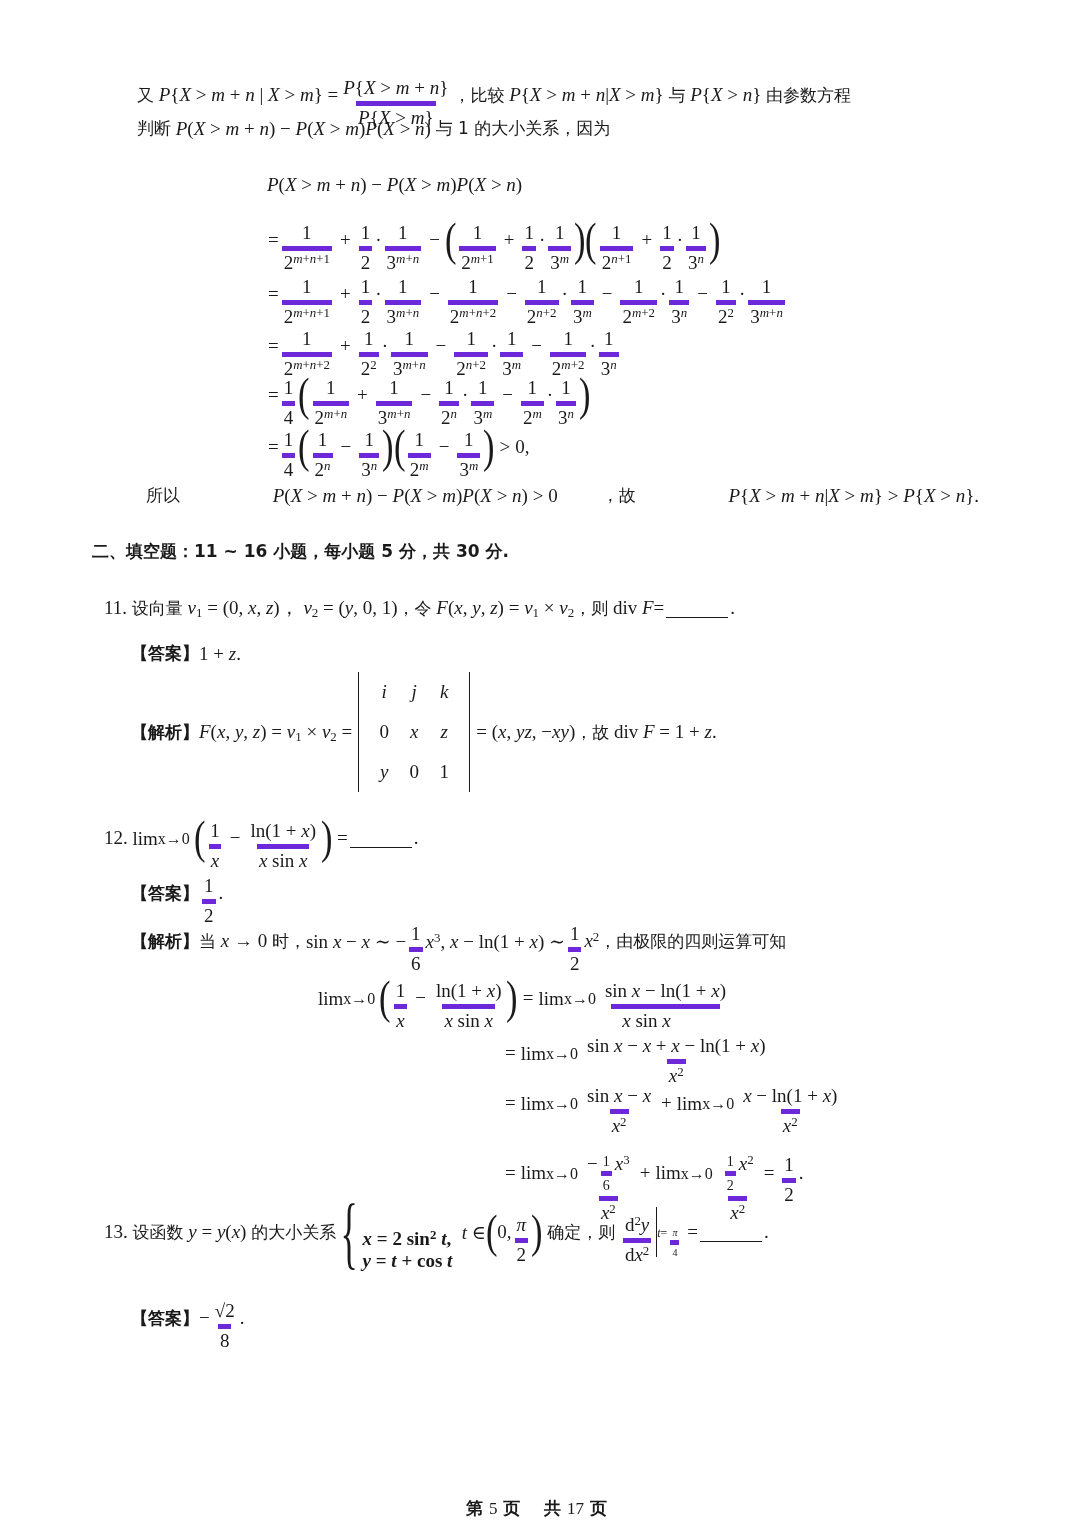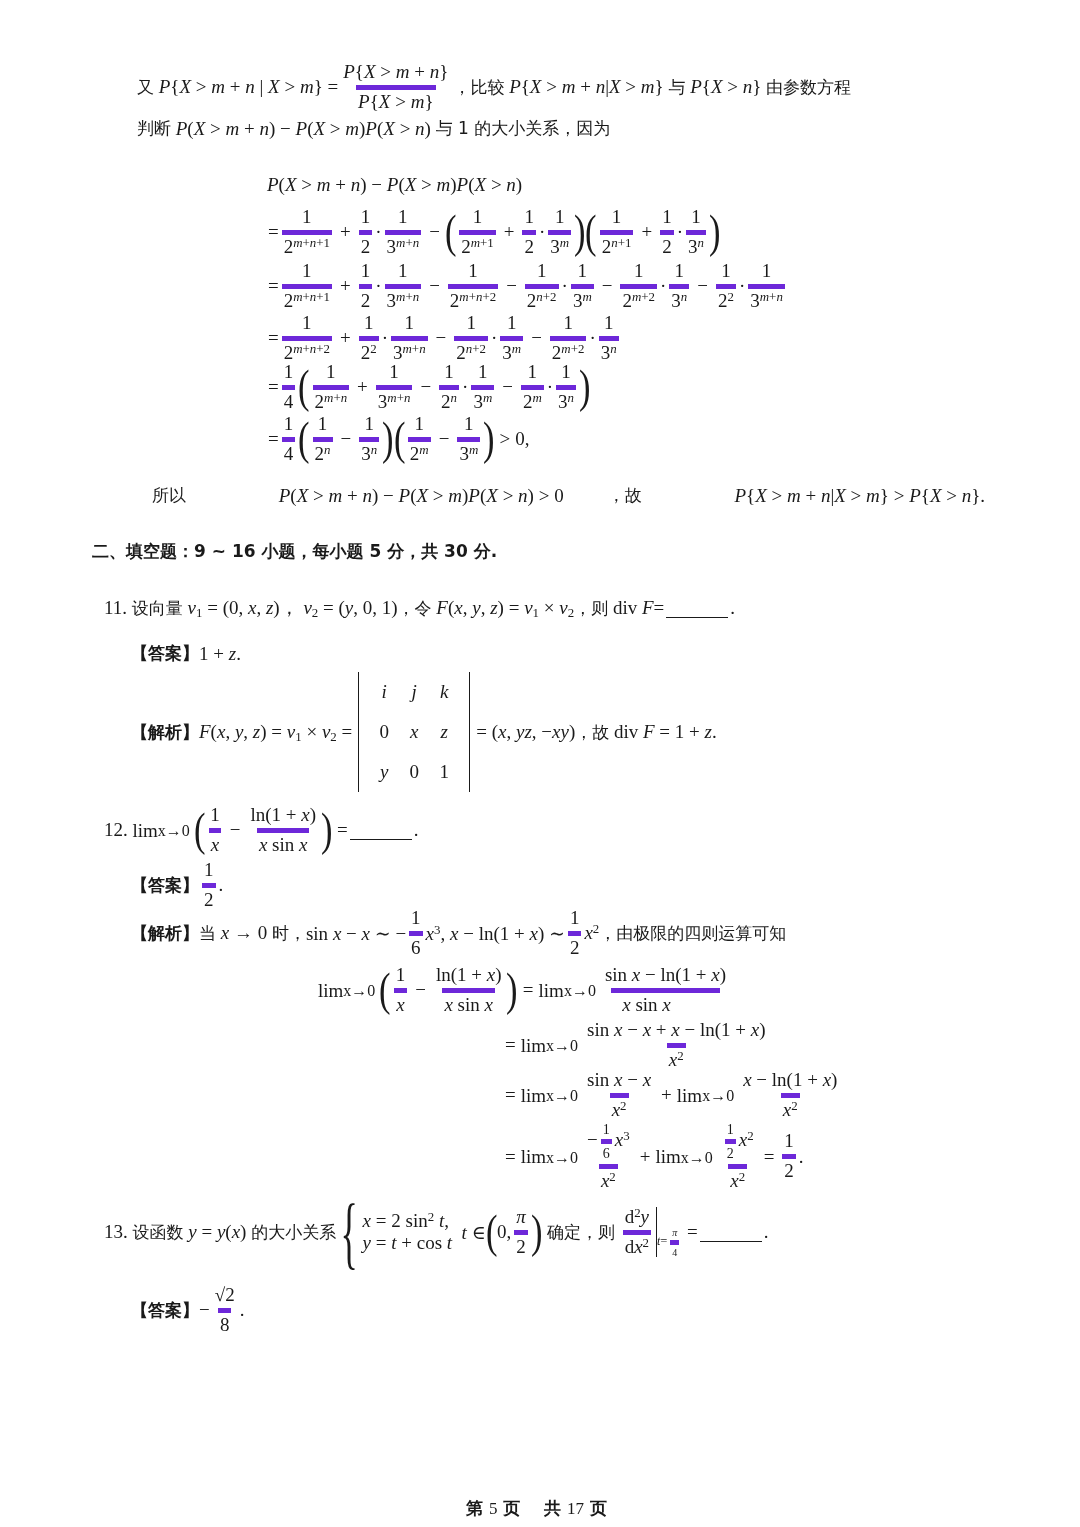"P{X > m + n}" .frac .num { margin-top: none -> 16px }
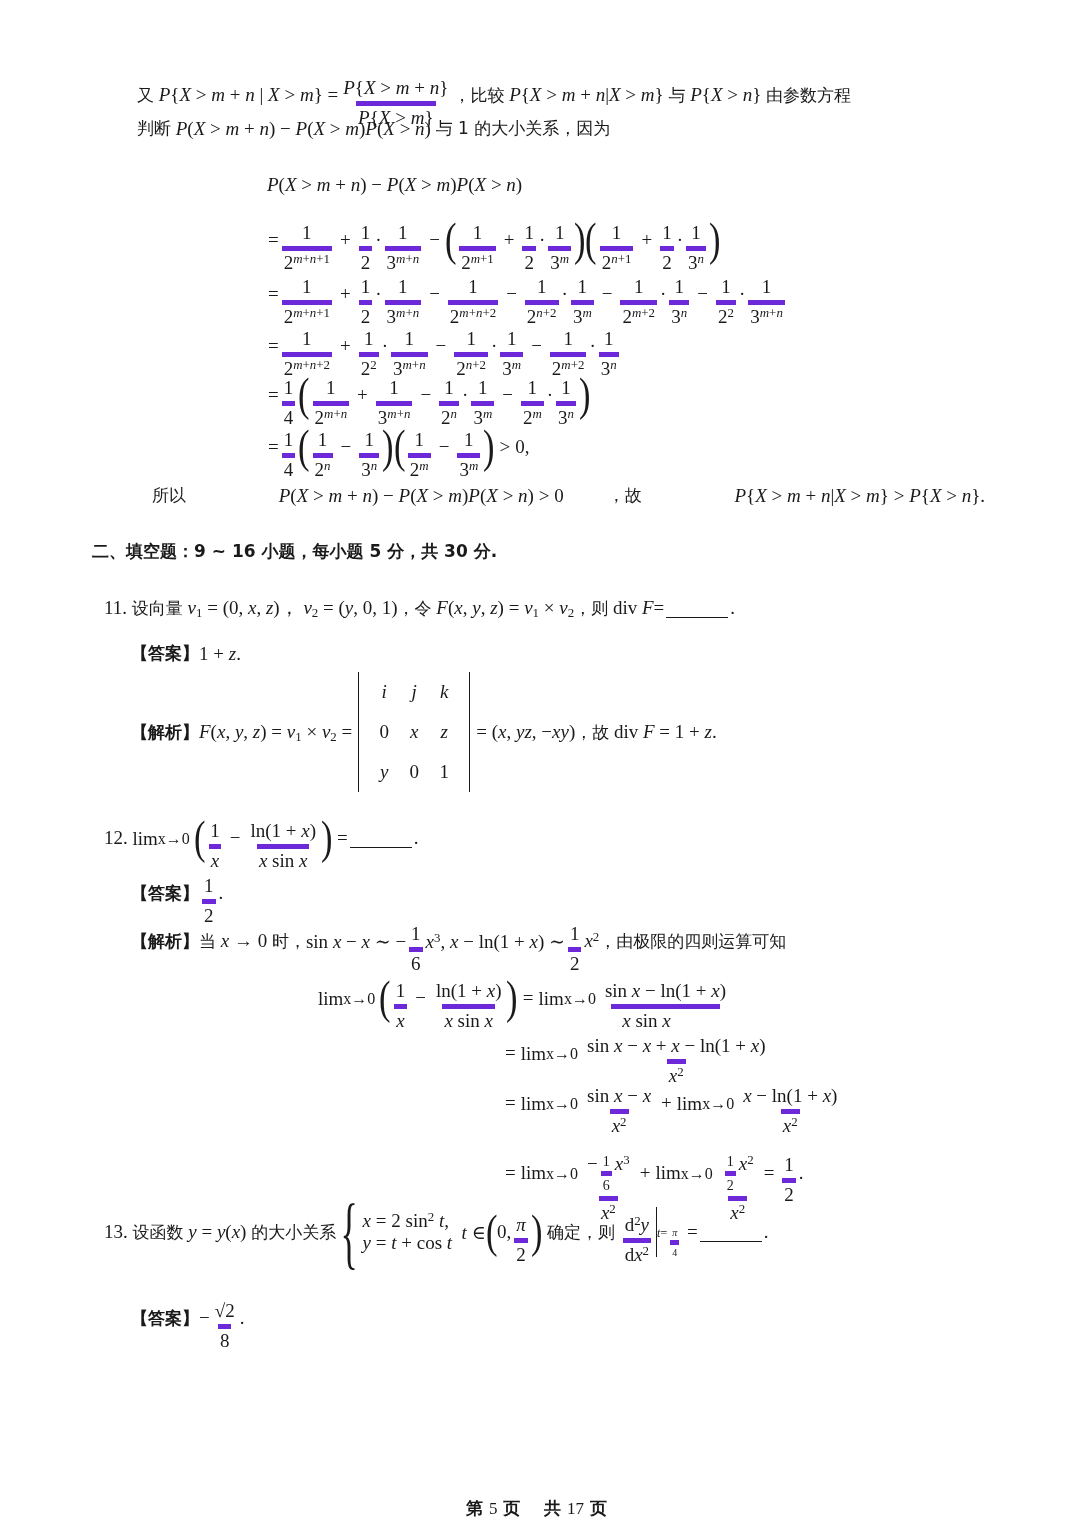"所以" div.abs { left: 152px -> 146px }
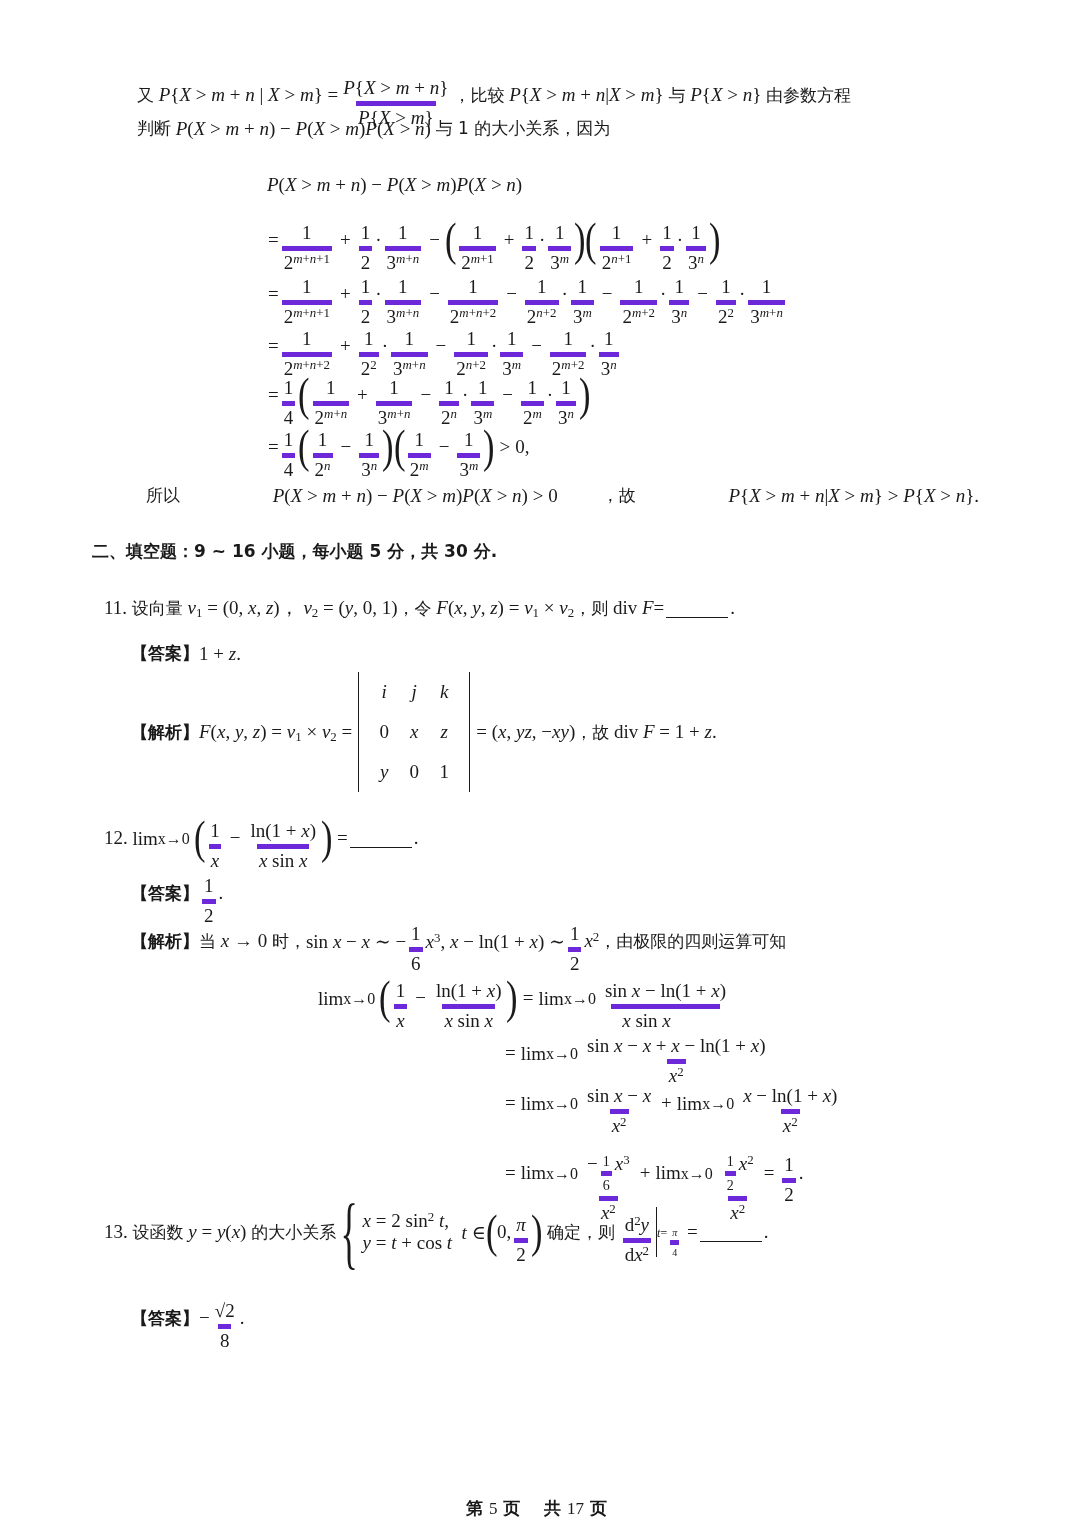"二、填空题：9 ~ 16 小题，每小题 5" div.abs { text: 9 -> 11 }
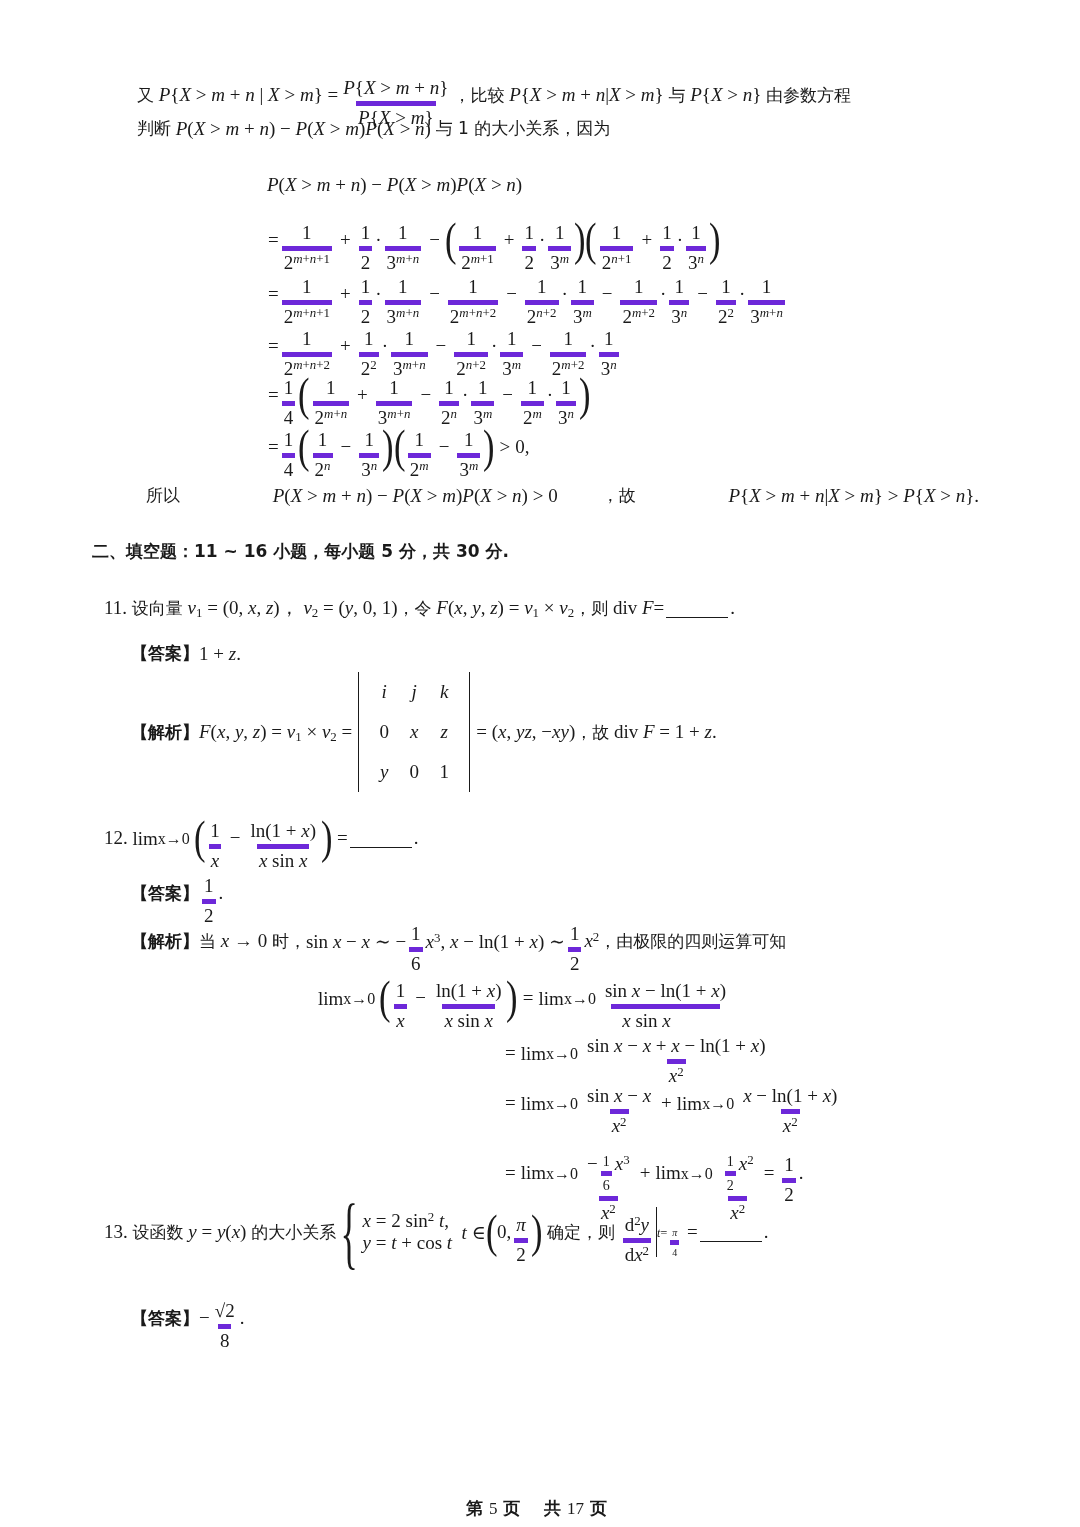"x = 2 sin2 t," .sys { font-weight: none -> bold; justify-content: center -> flex-end }
